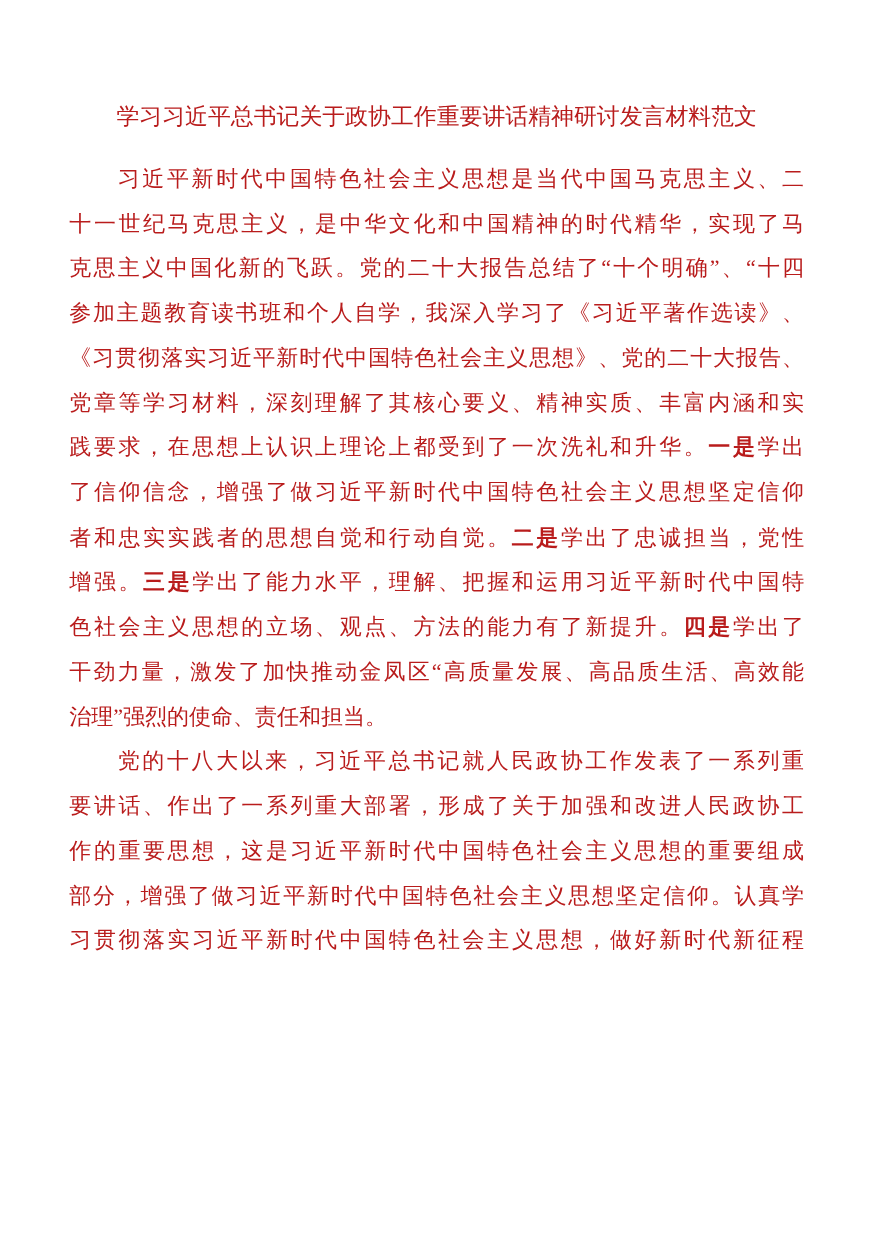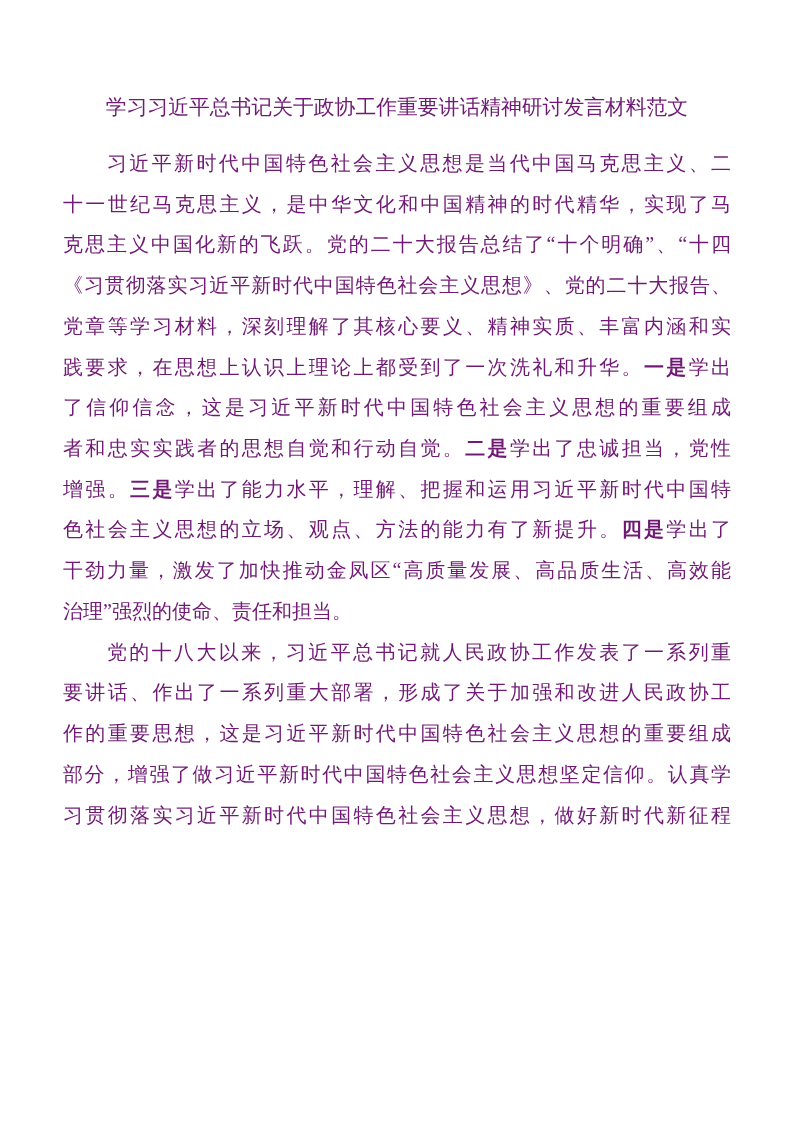"学习习近平总书记关于政协工作重要讲话精神研讨发言材料范文" div.page { color: #701a75 -> #b91c1c }
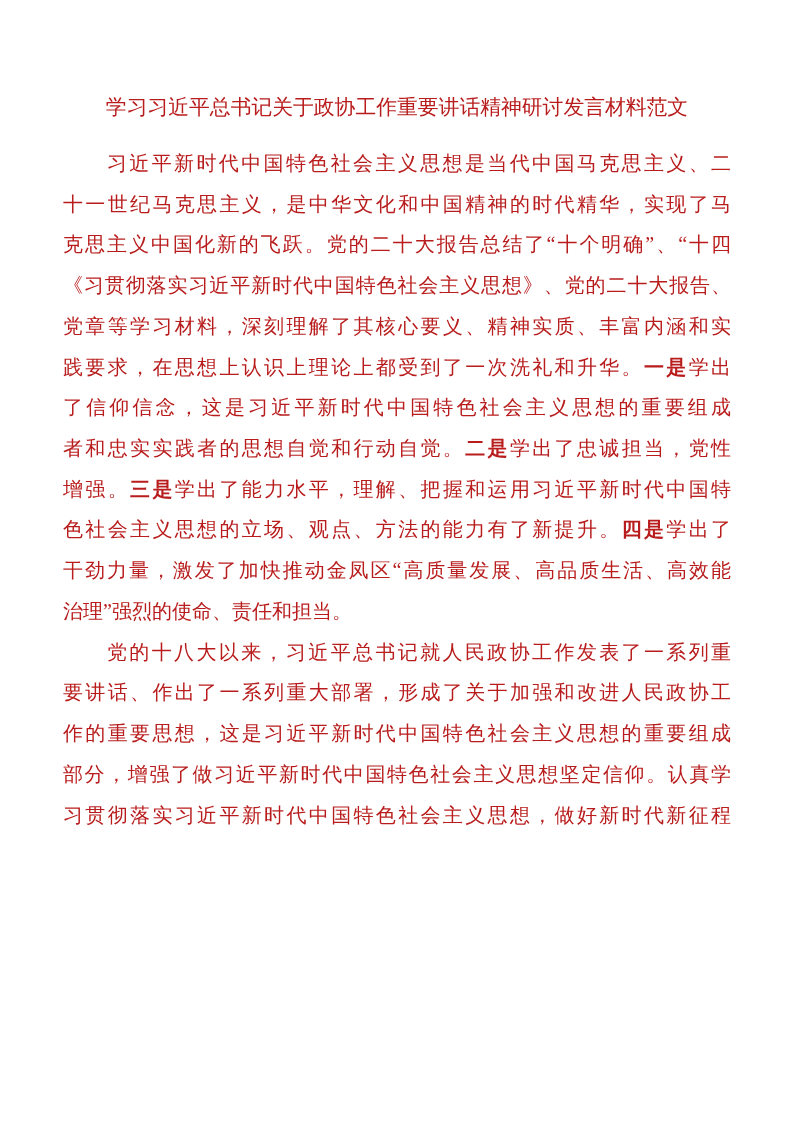"参加主题教育读书班和个人自学，我深入学习了《习近平著作选读》、" div.line { html: none -> <div><span>参加主题教育读书班和个人自学，我深入学习了《习近平著作选读》、</span></div> }
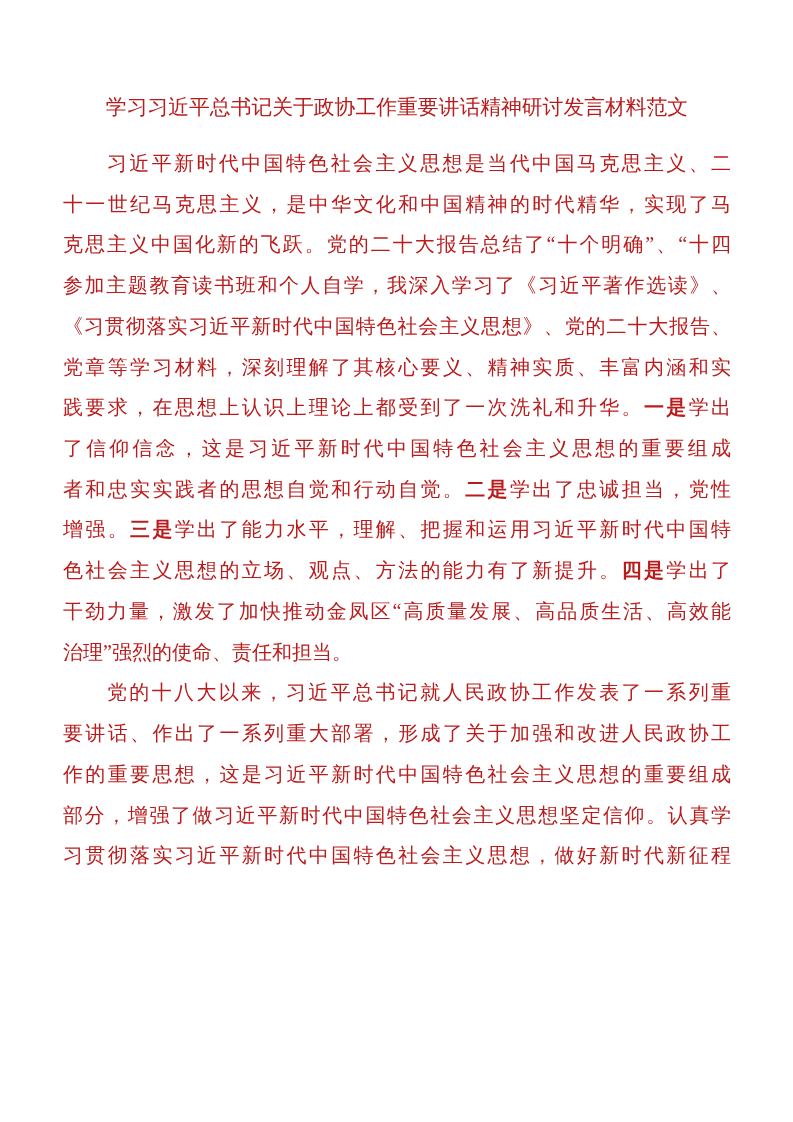"了信仰信念，这是习近平新时代中国特色社会主义思想的重要组成" span.seg { text: 这是习近平新时代中国特色社会主义思想的重要组成 -> 增强了做习近平新时代中国特色社会主义思想坚定信仰 }
